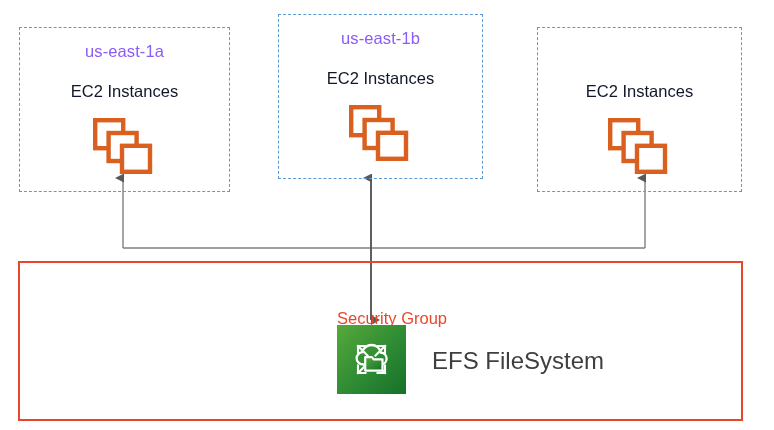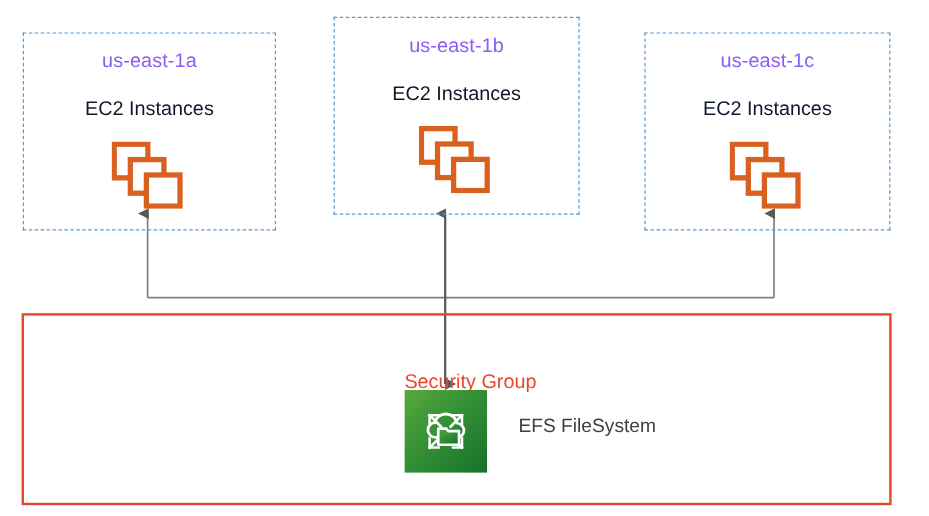"us-east-1c" div.az-title { html: <div>us-east-1c</div> -> none }
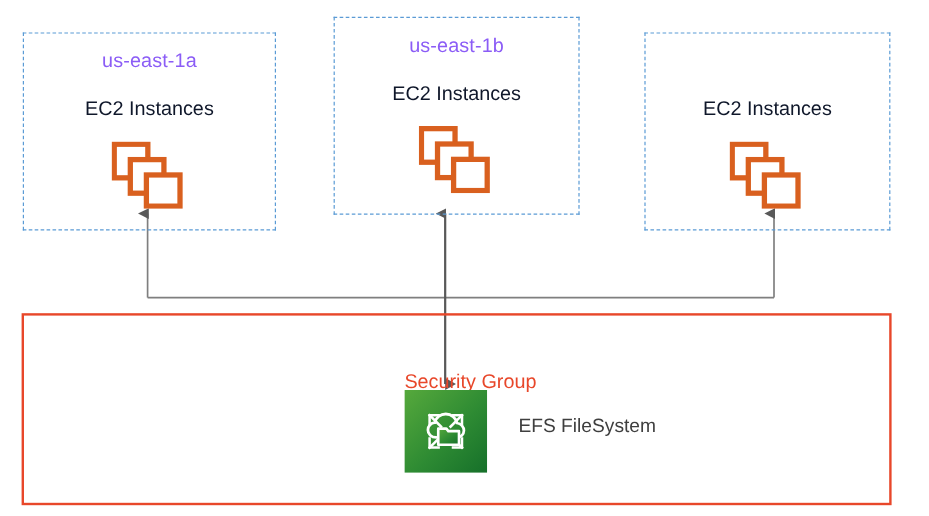"EFS FileSystem" .efs-label { font-size: 16px -> 24px }
